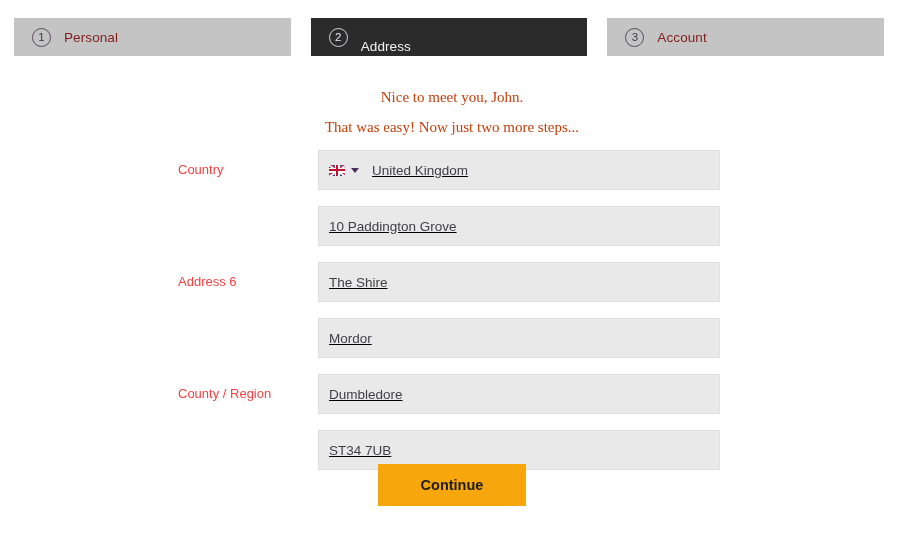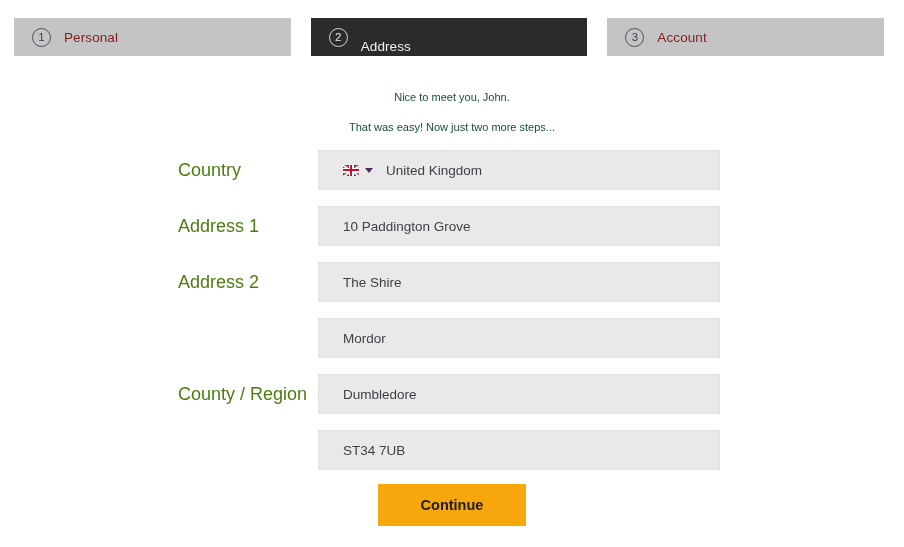"Nice to meet you, John." .greeting-line { color: #14532d -> #c2410c; font-family: none -> Liberation Serif, serif; font-size: 11px -> 15px }
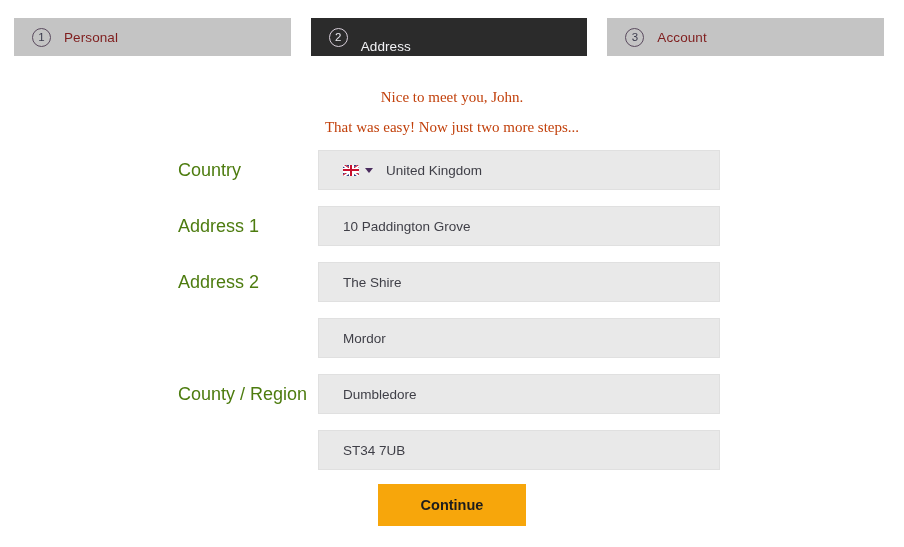"Country" .form-label { color: #4d7c0f -> #ef4444; font-size: 18px -> 13px }
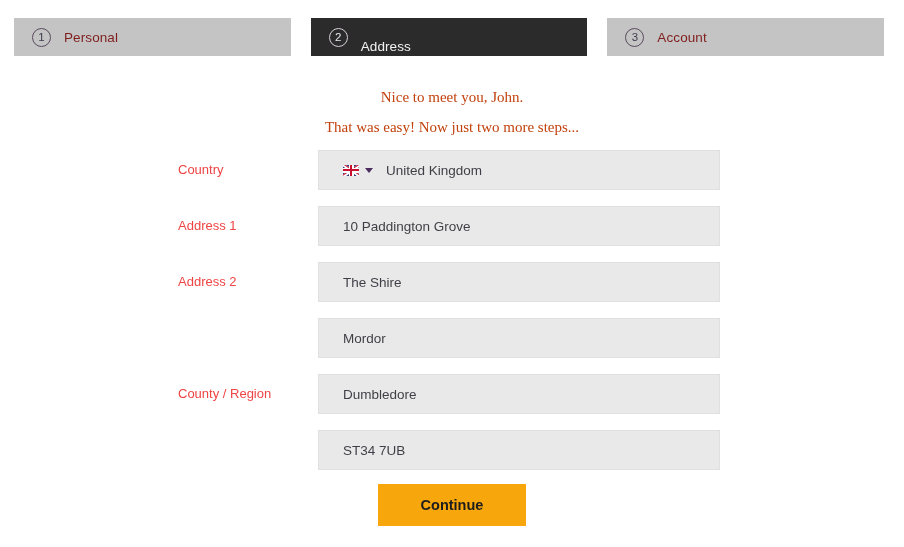"United Kingdom" .form-field { padding: 0 24px -> 0 10px; text-decoration: none -> underline }
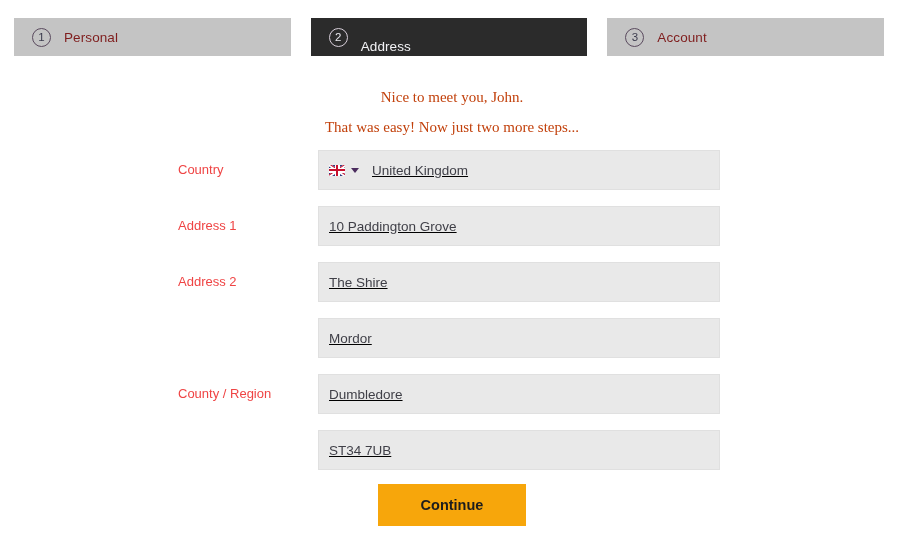"Address 1" div.form-label { html: <div>Address 1</div> -> none }
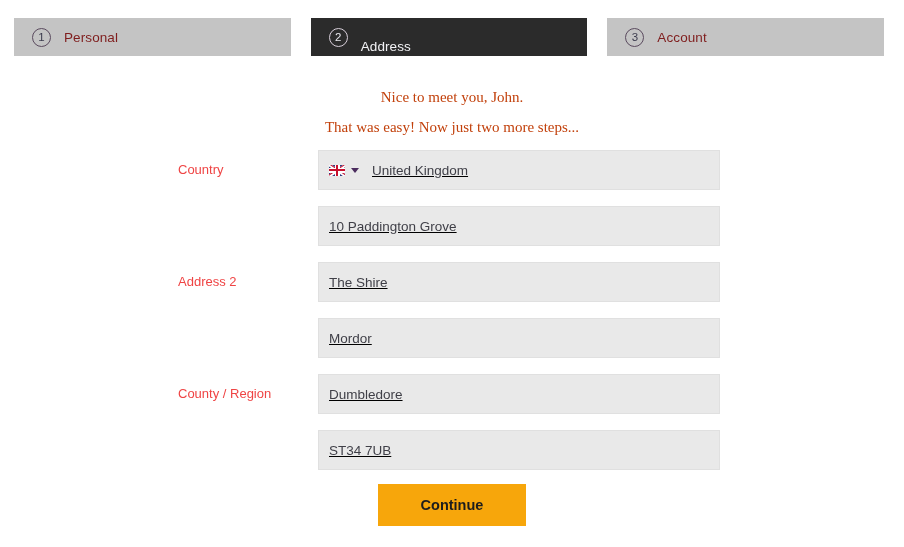"Address 2" div.form-label { text: 2 -> 6 }
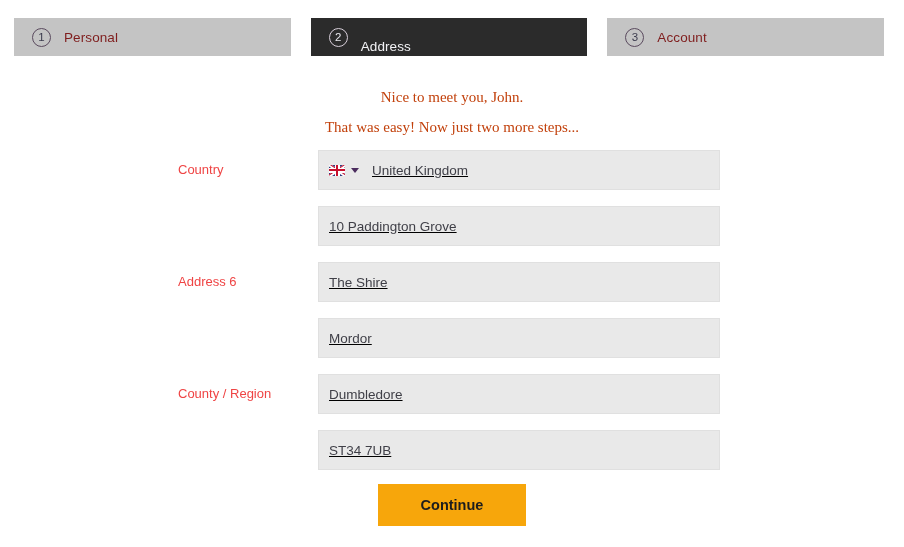"Continue" .actions { top: 484px -> 464px }
